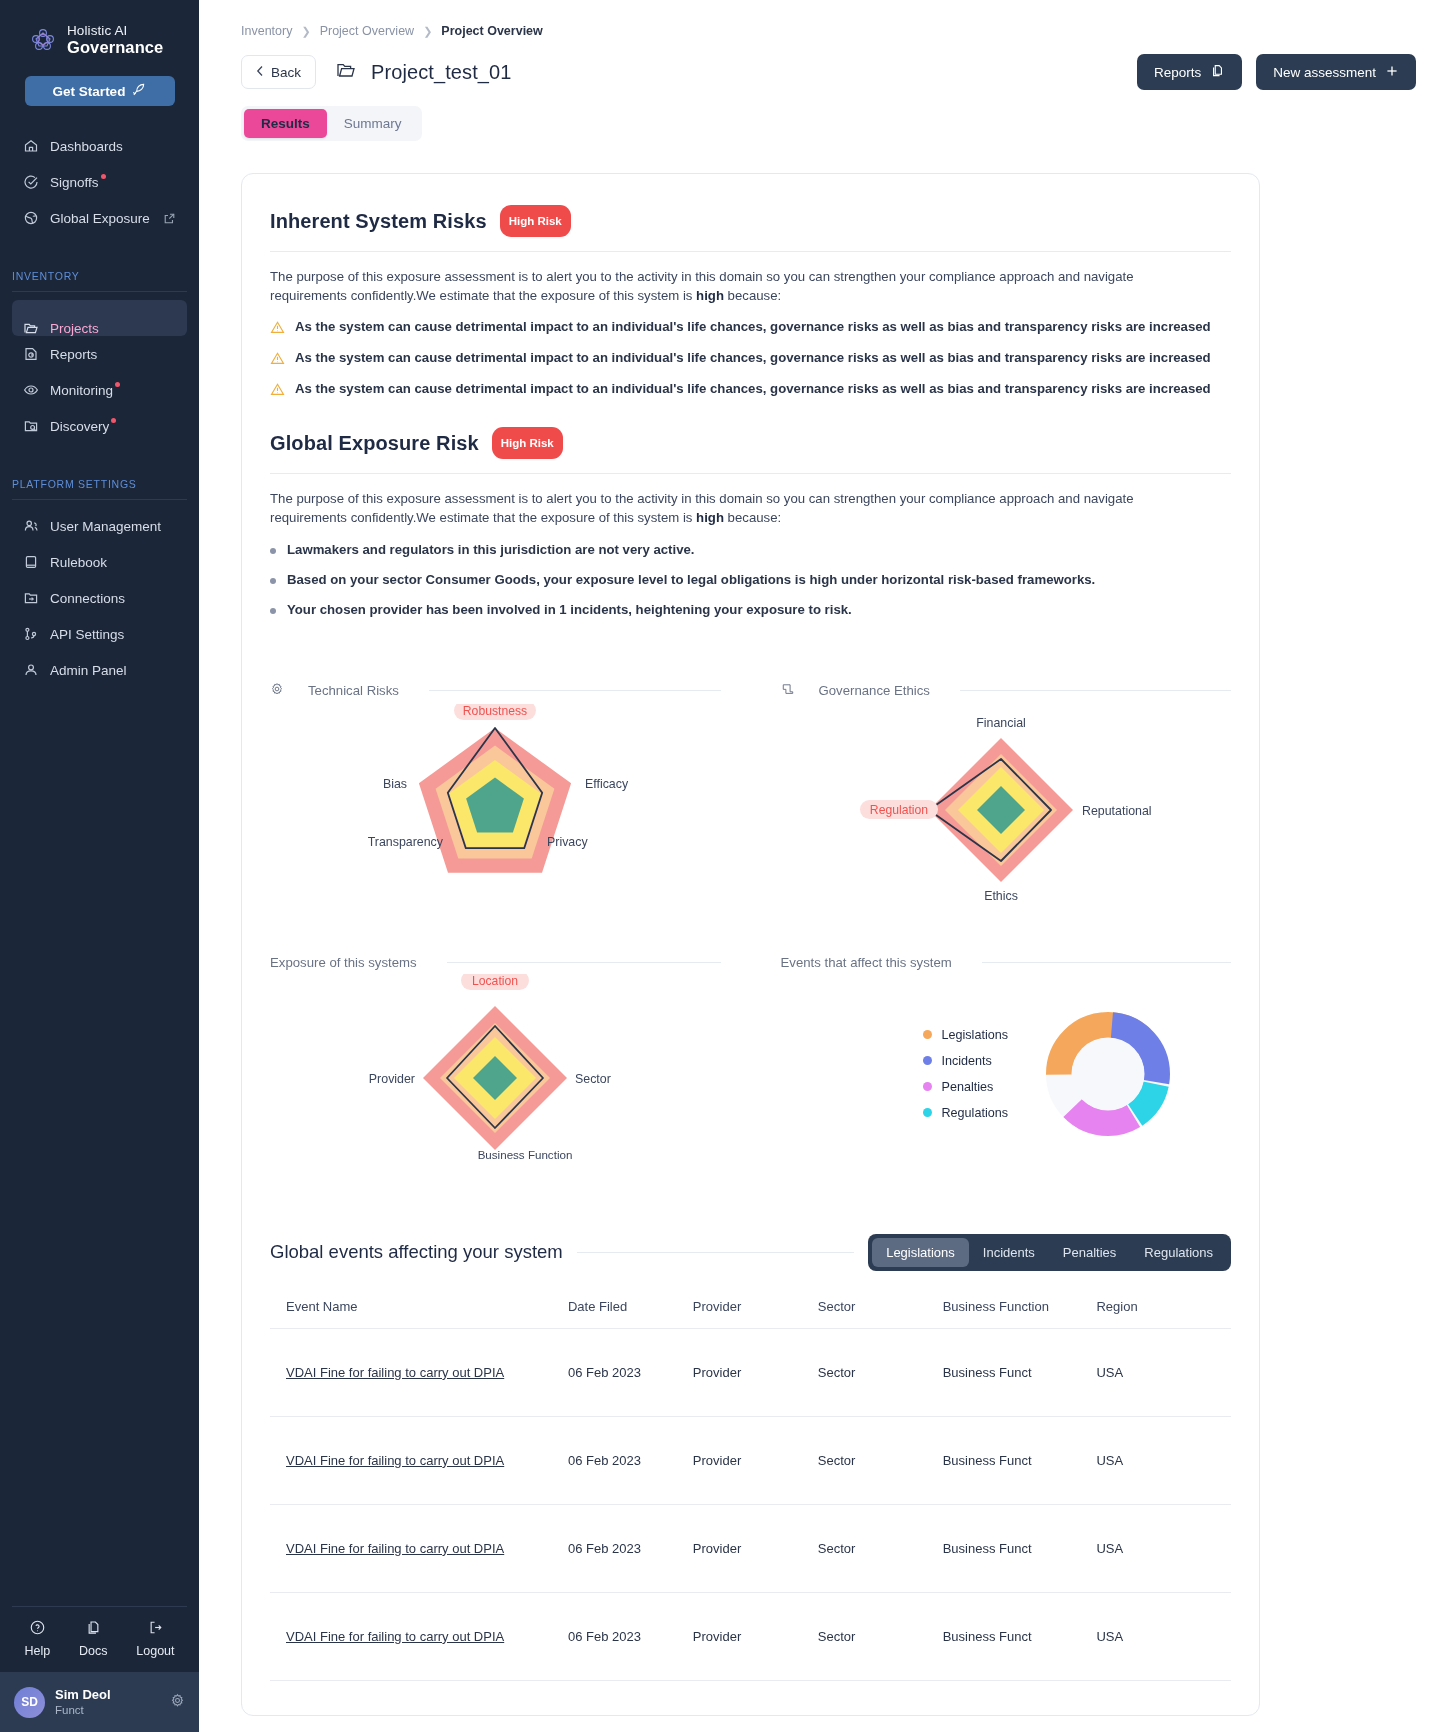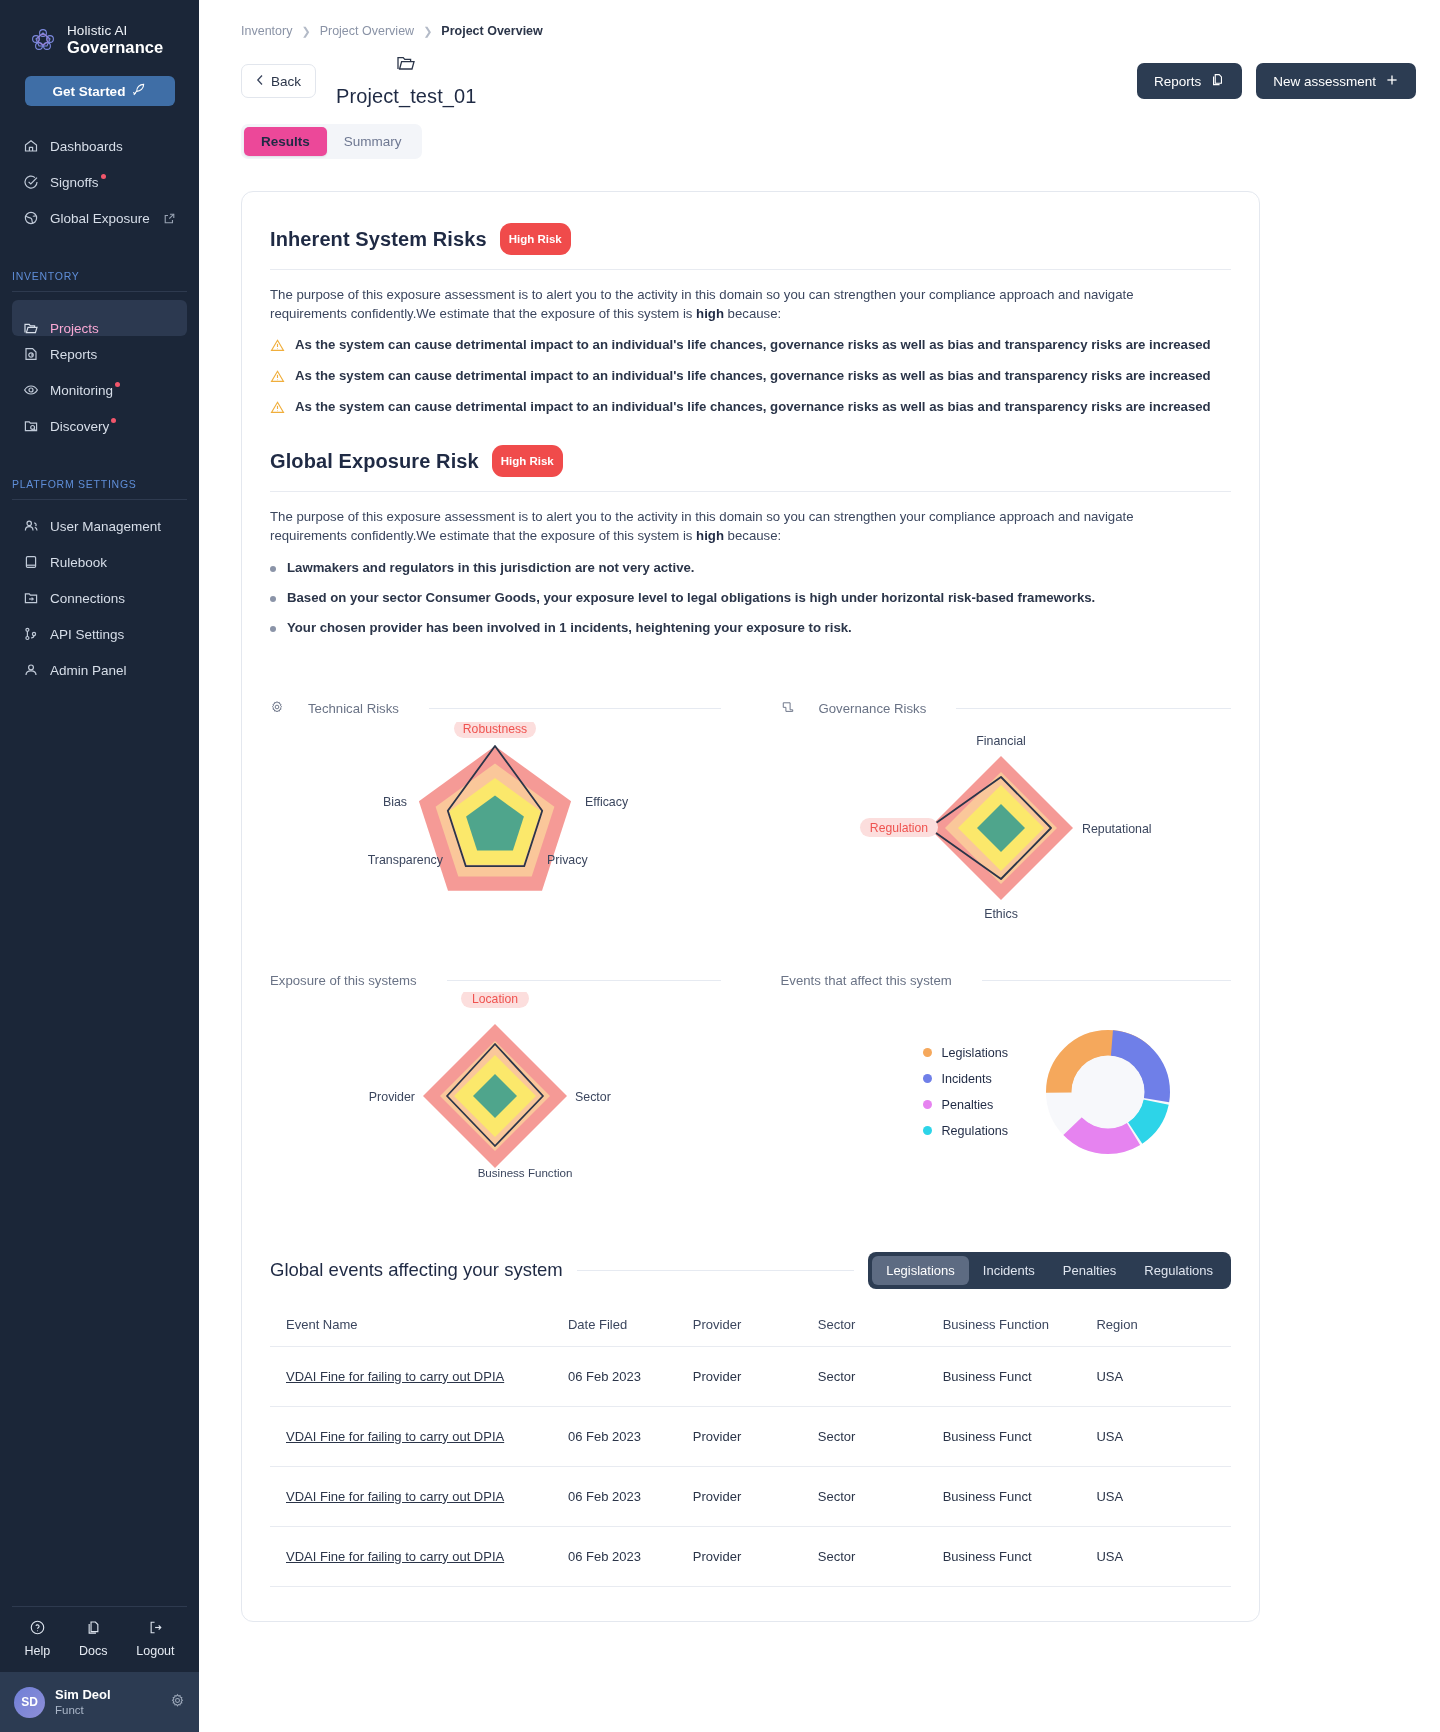"Project_test_01" .proj { flex-direction: column -> none; gap: 9px -> 15px }
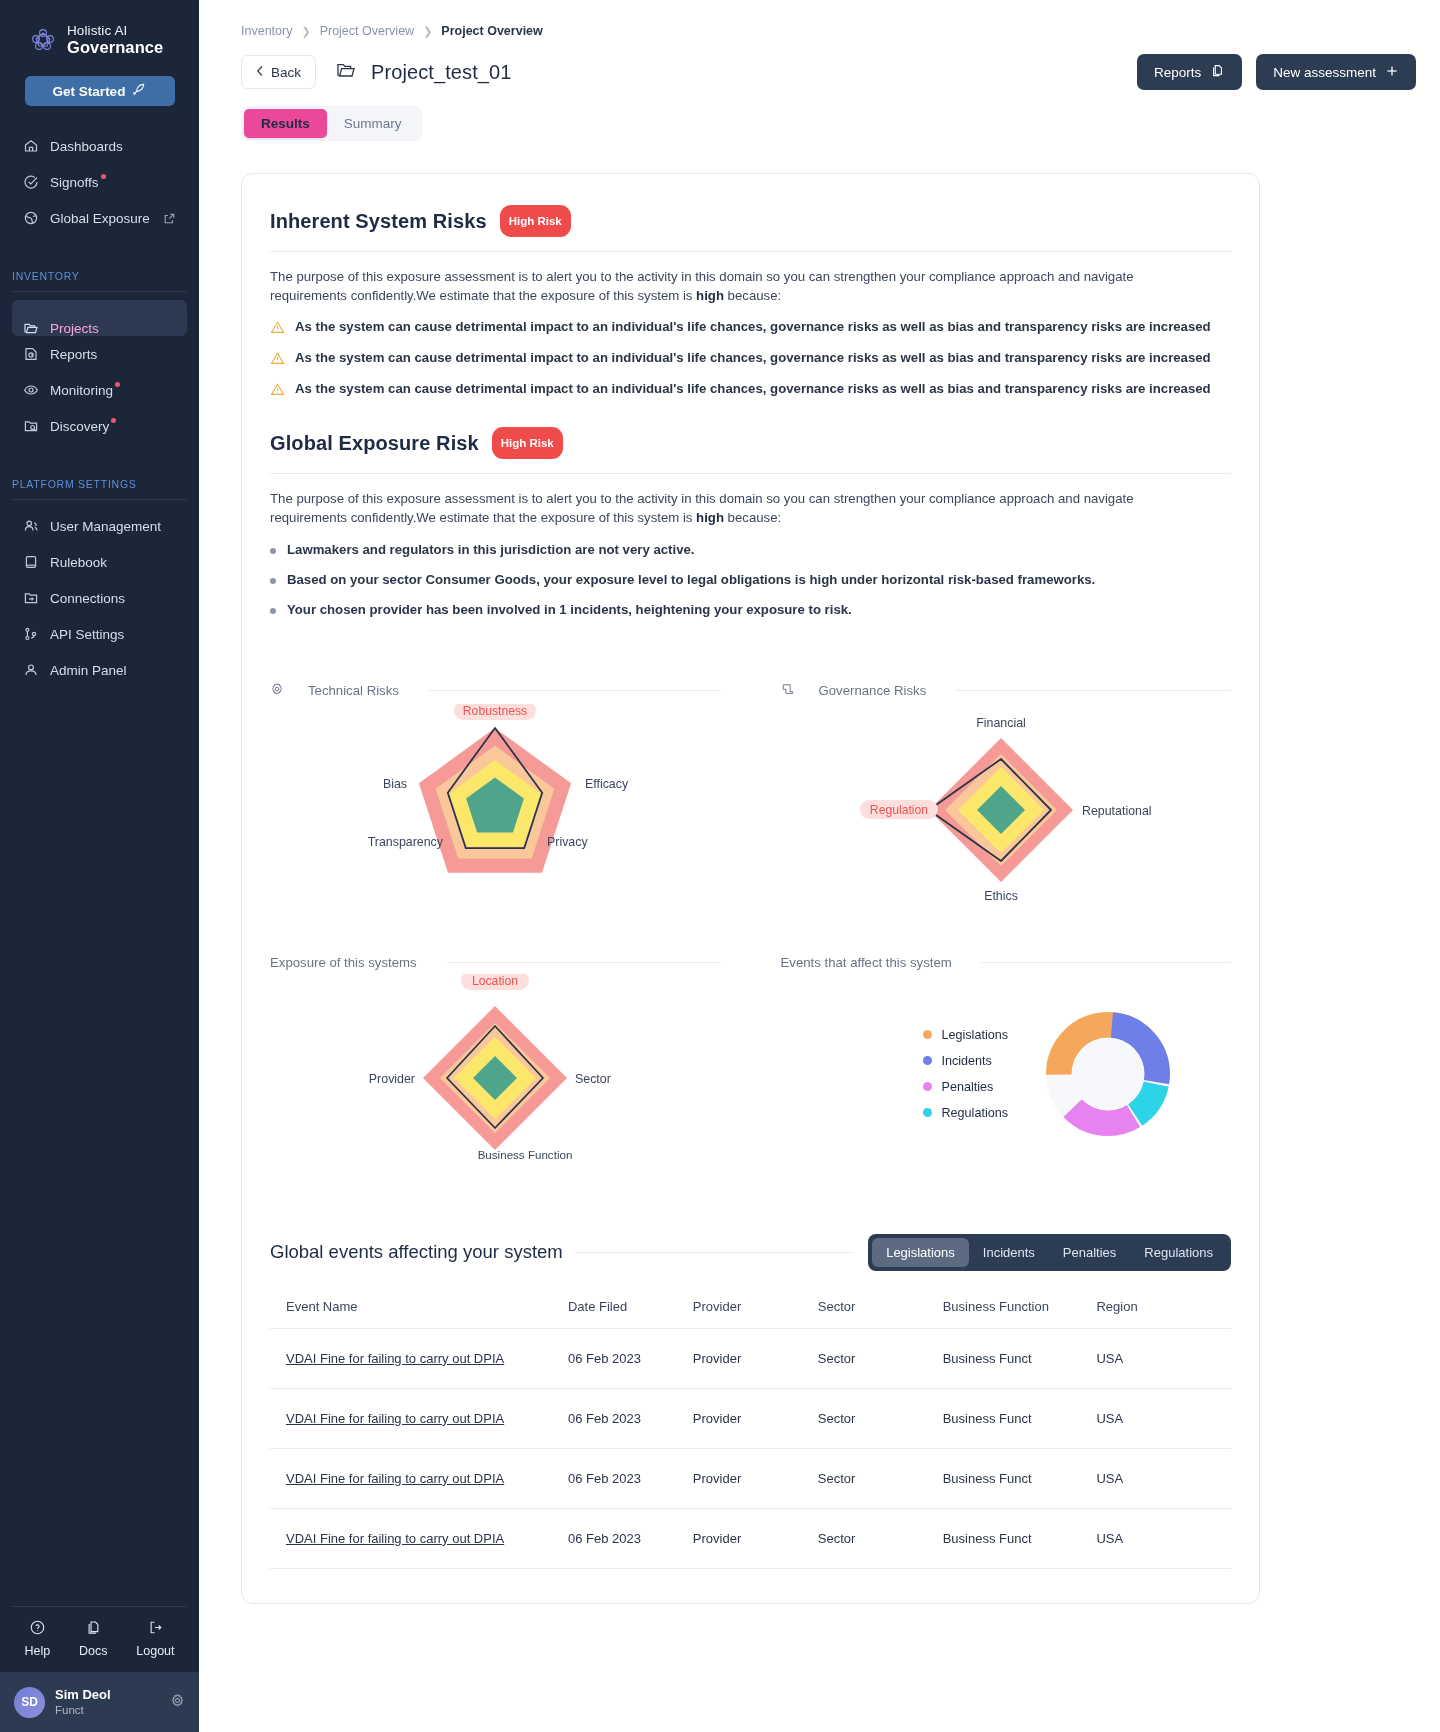"Governance Risks" span.chart-title { text: Risks -> Ethics }
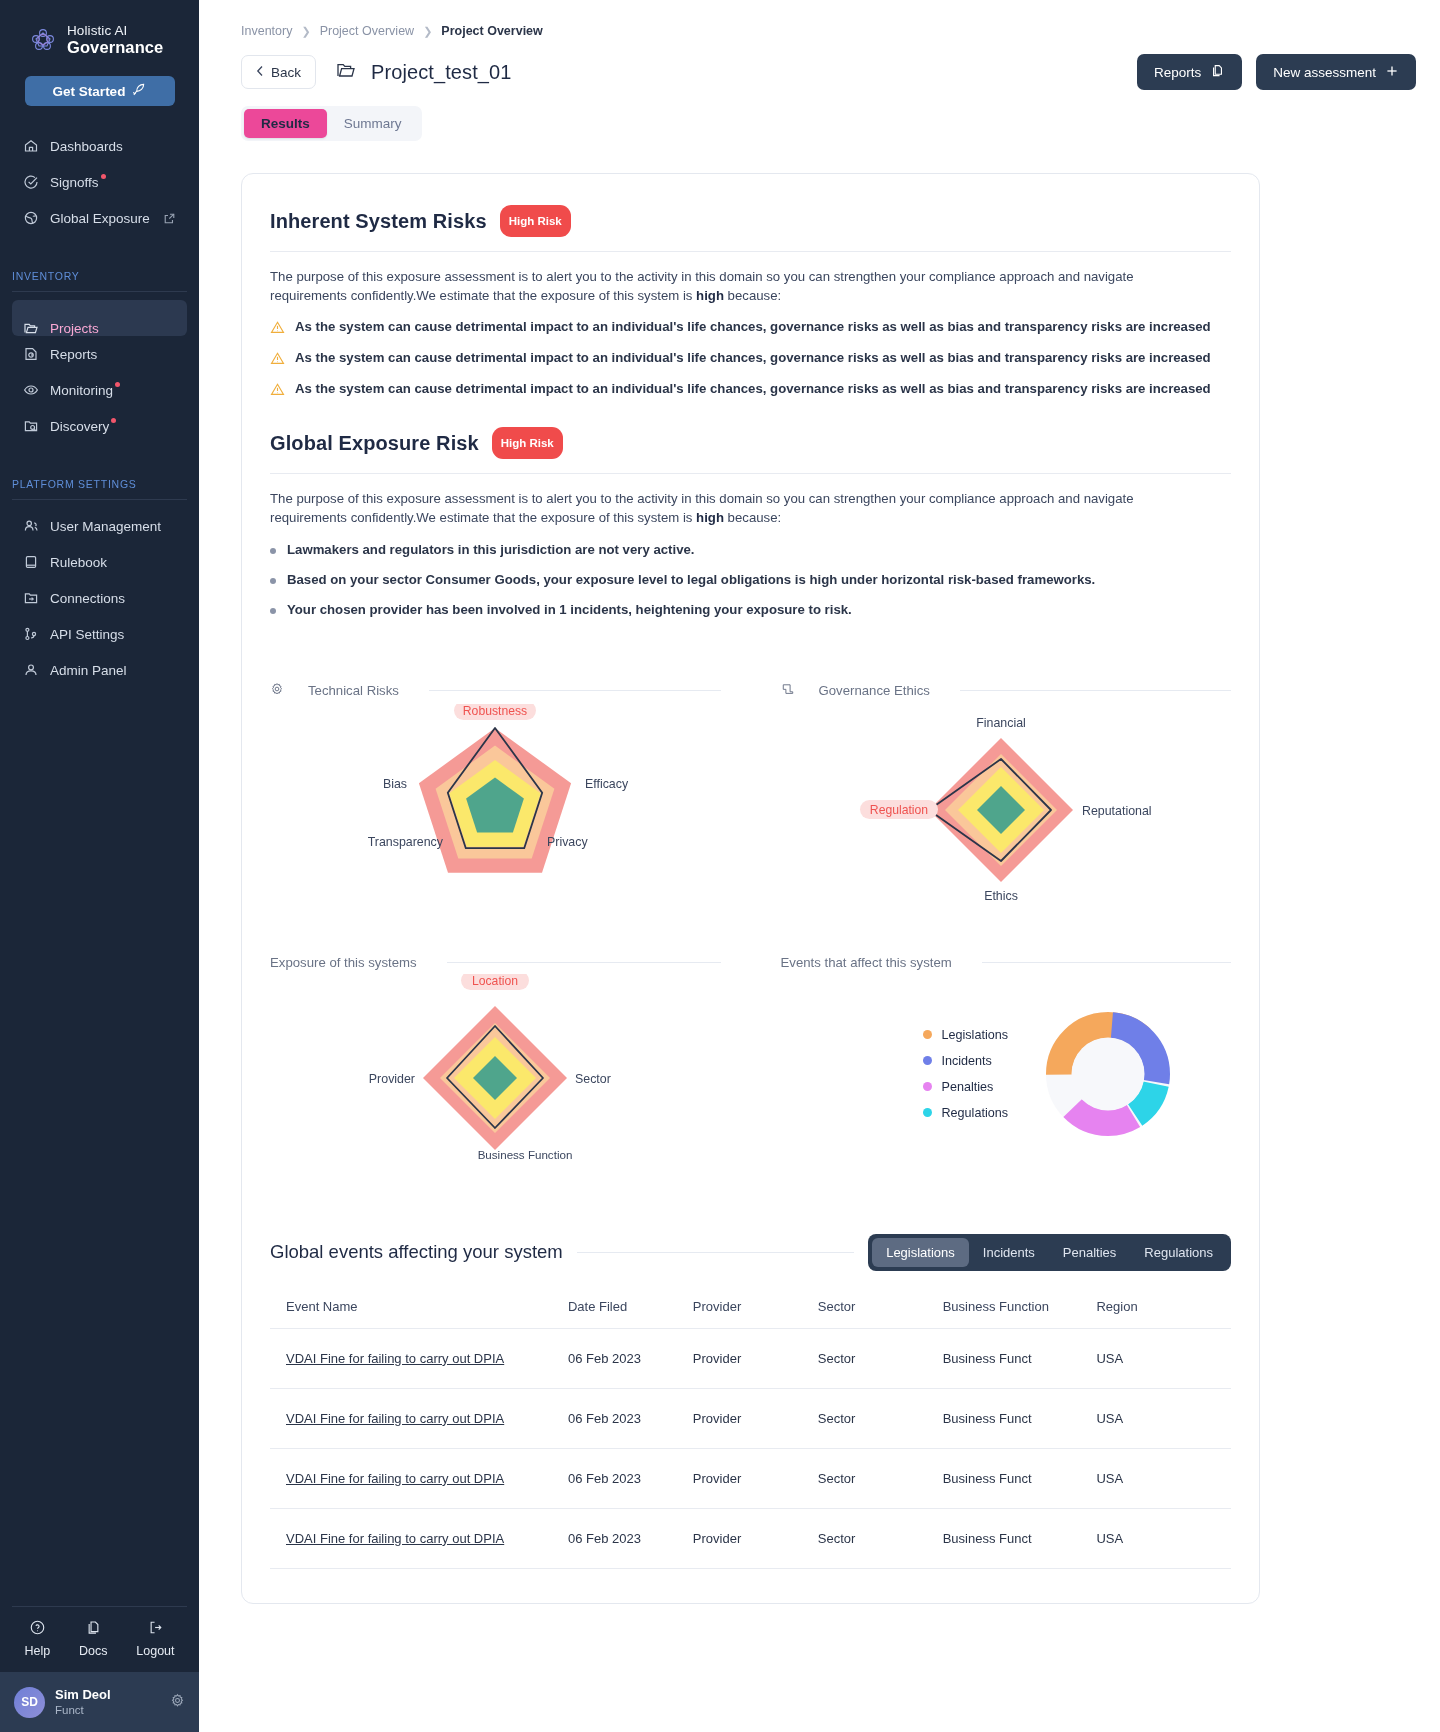"VDAI Fine for failing to" td { padding: 22px 0 -> 36px 0 }
